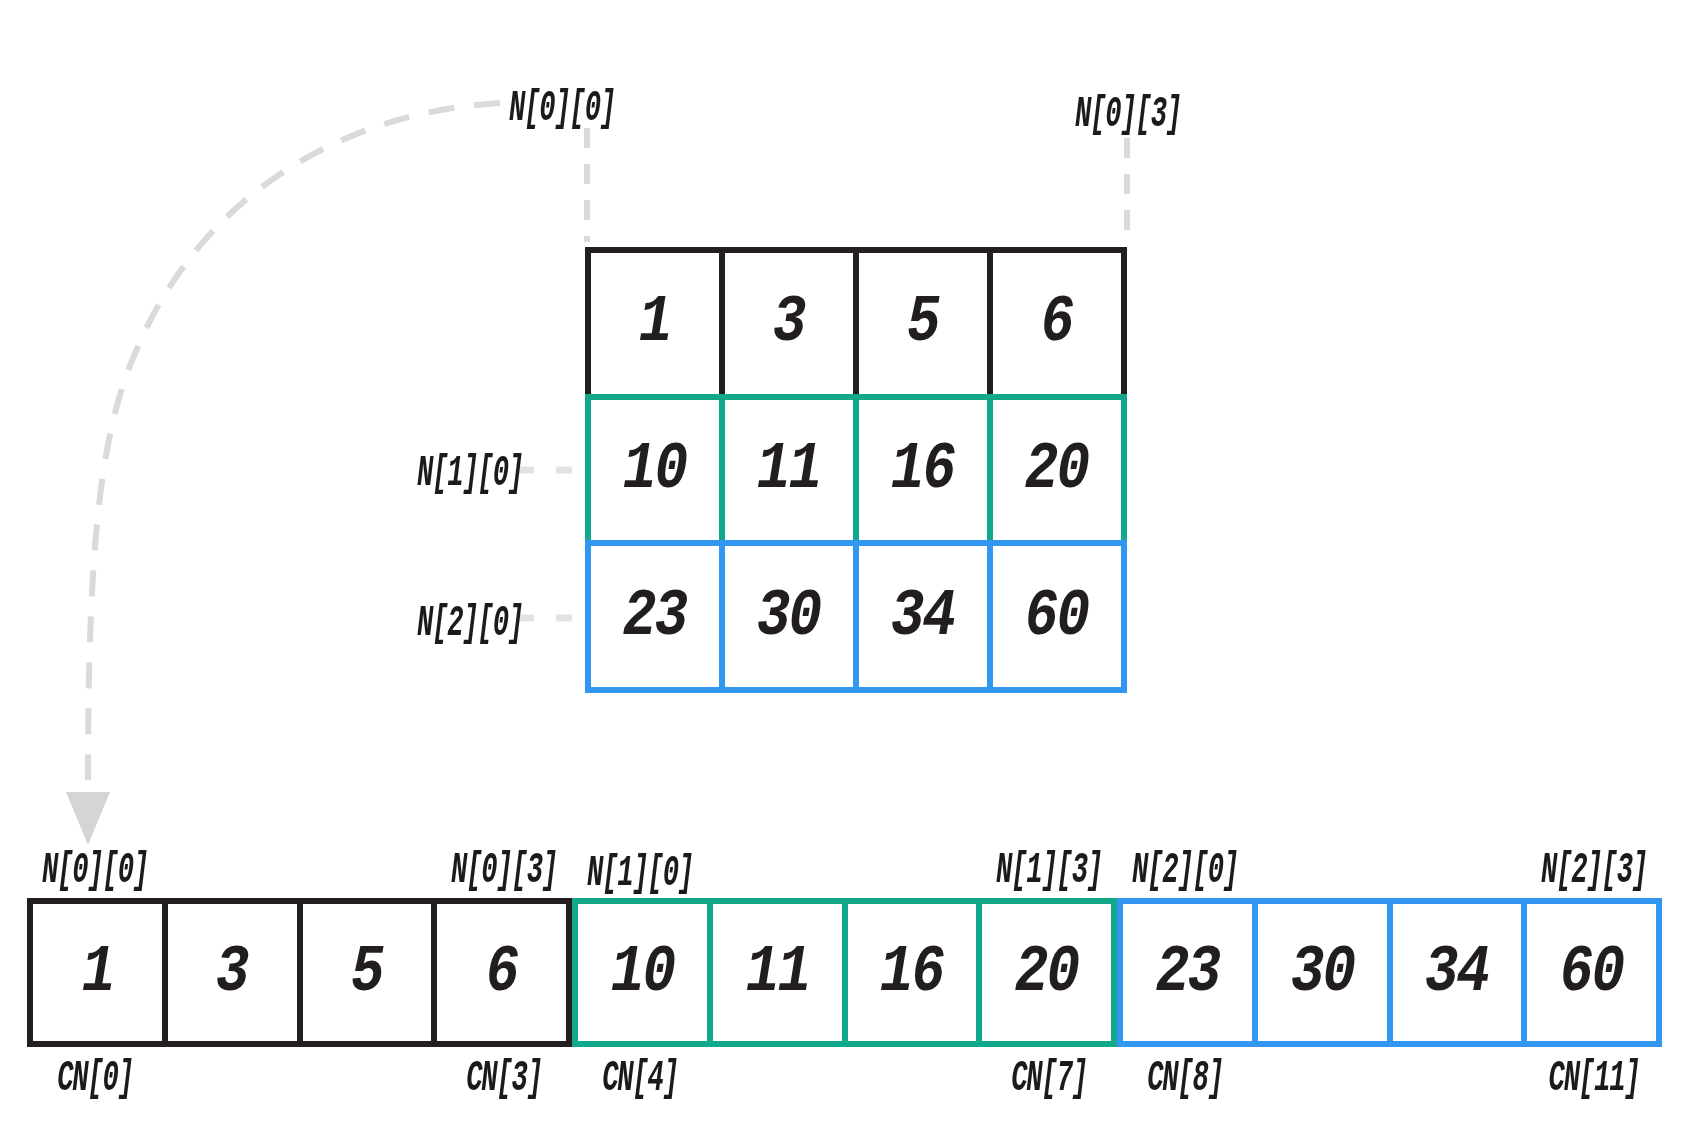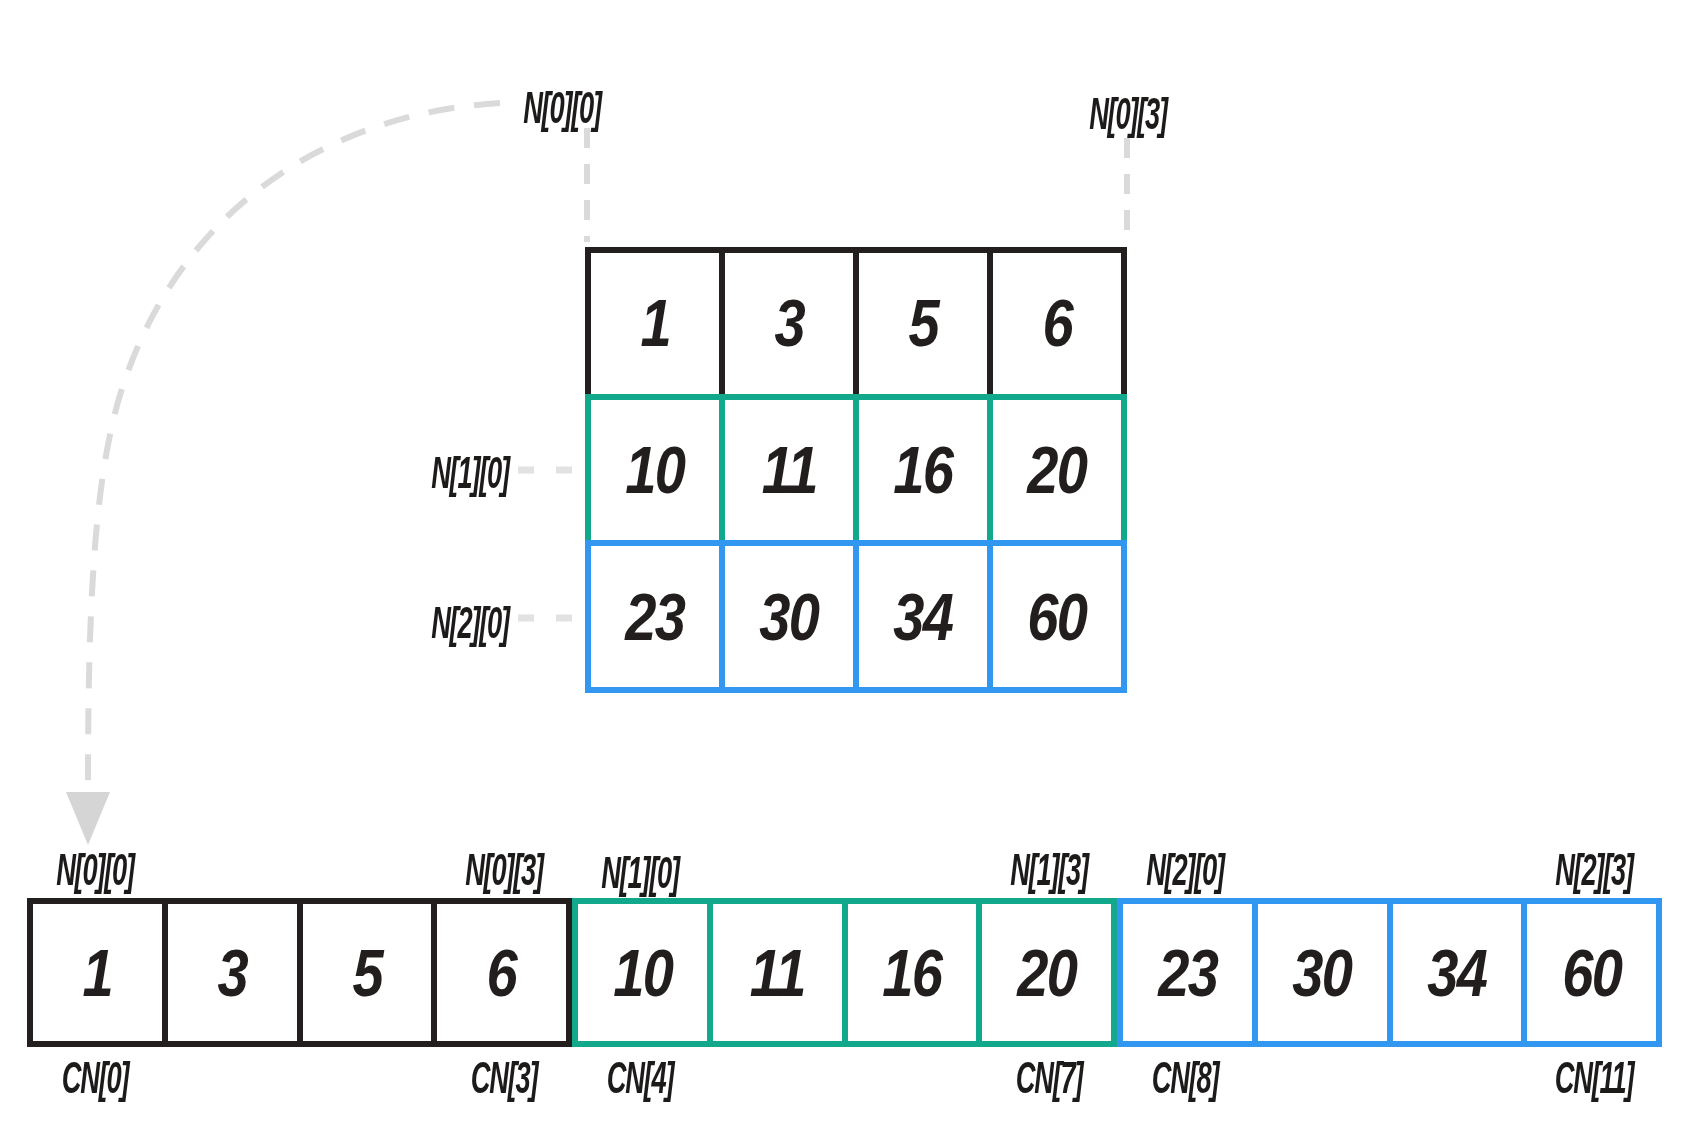"N[0][0]" #canvas { font-family: Liberation Sans, sans-serif -> Liberation Mono, monospace }
